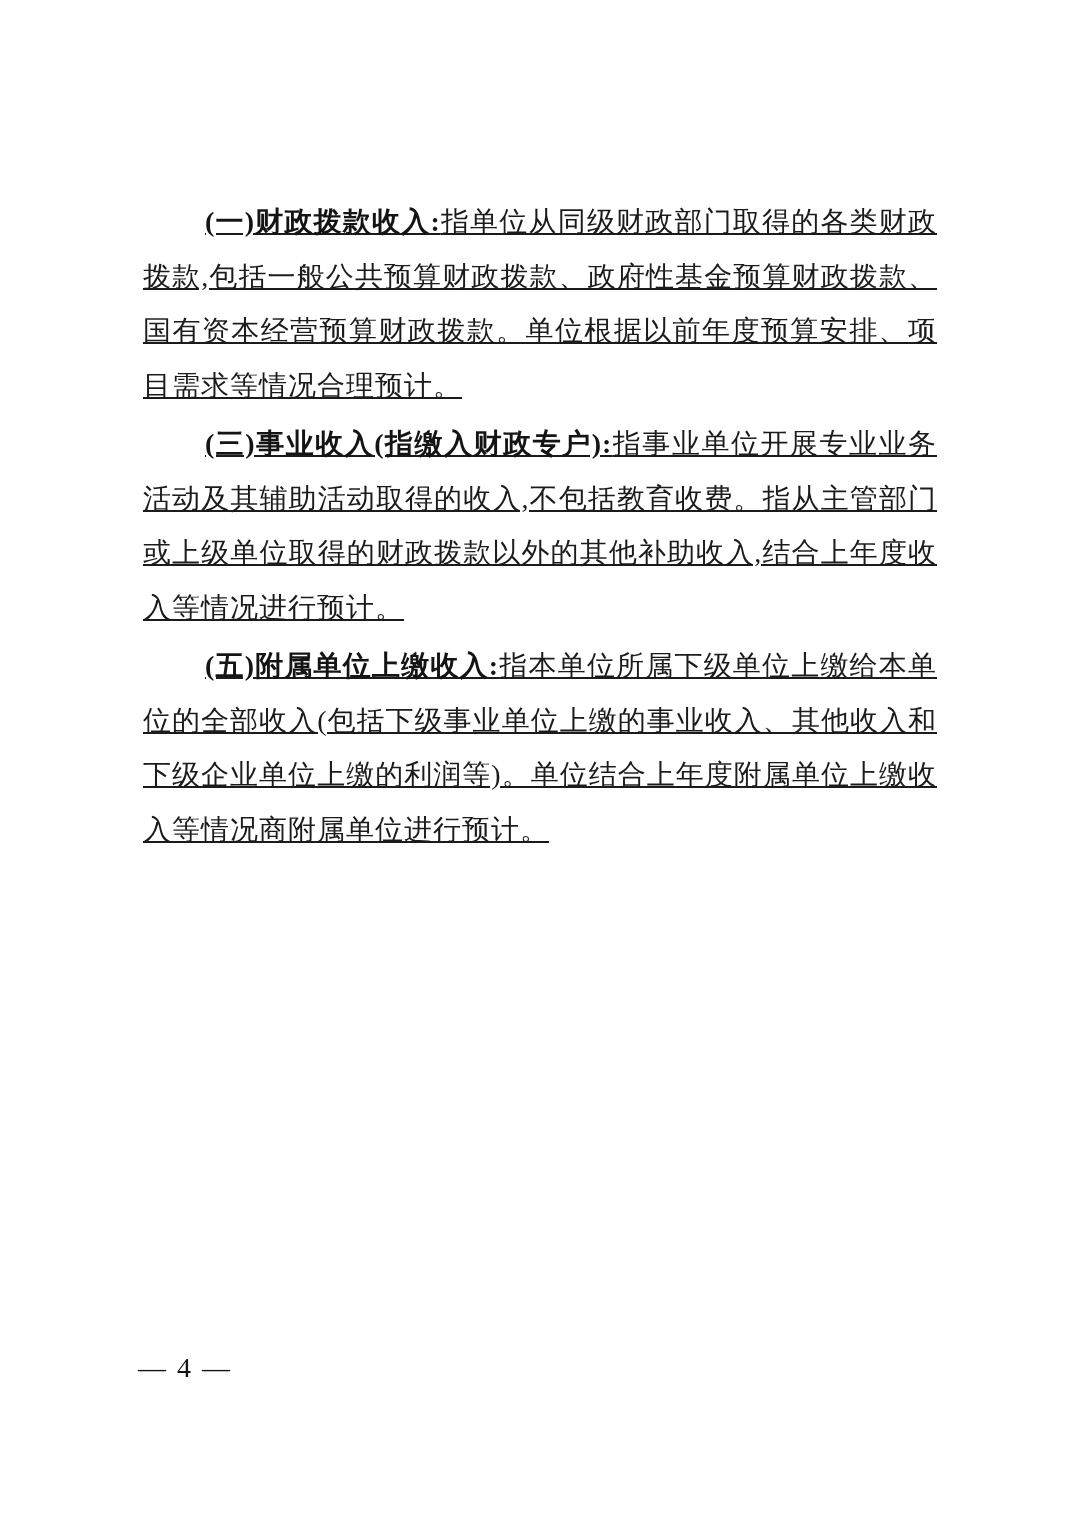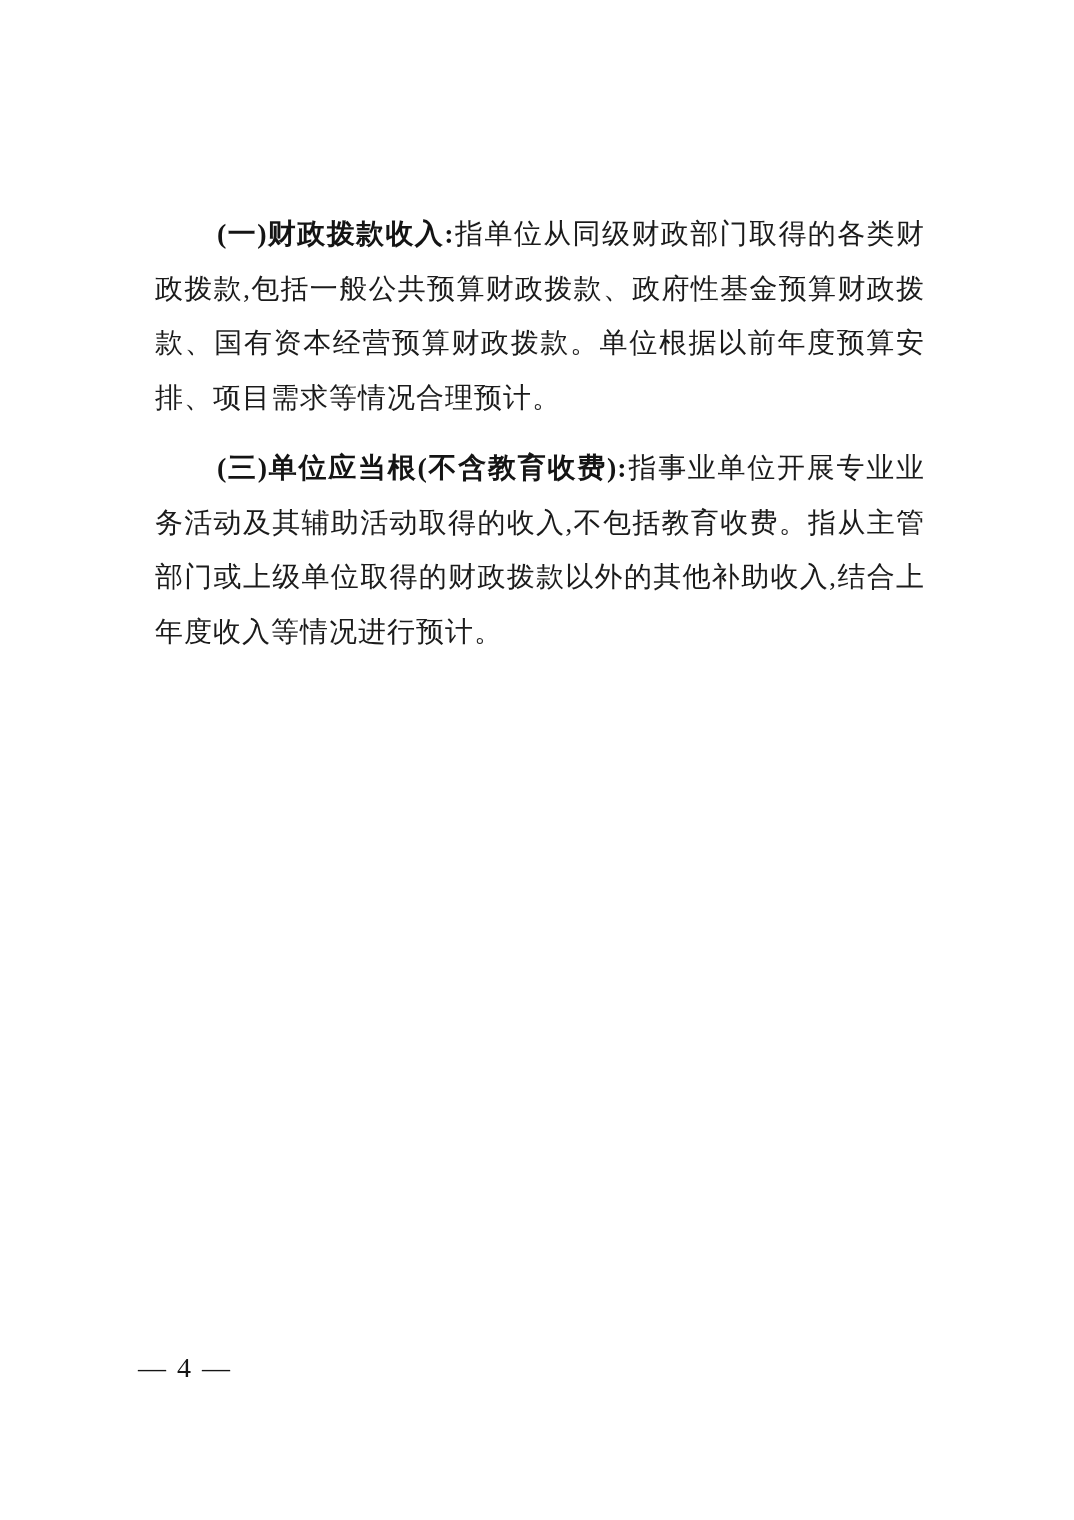"(一)财政拨款收入:指单位从同级财政部门取得的各类财政拨款,包括一般公共预算财政" .para { margin: 16px -> 4px; text-decoration: none -> underline }
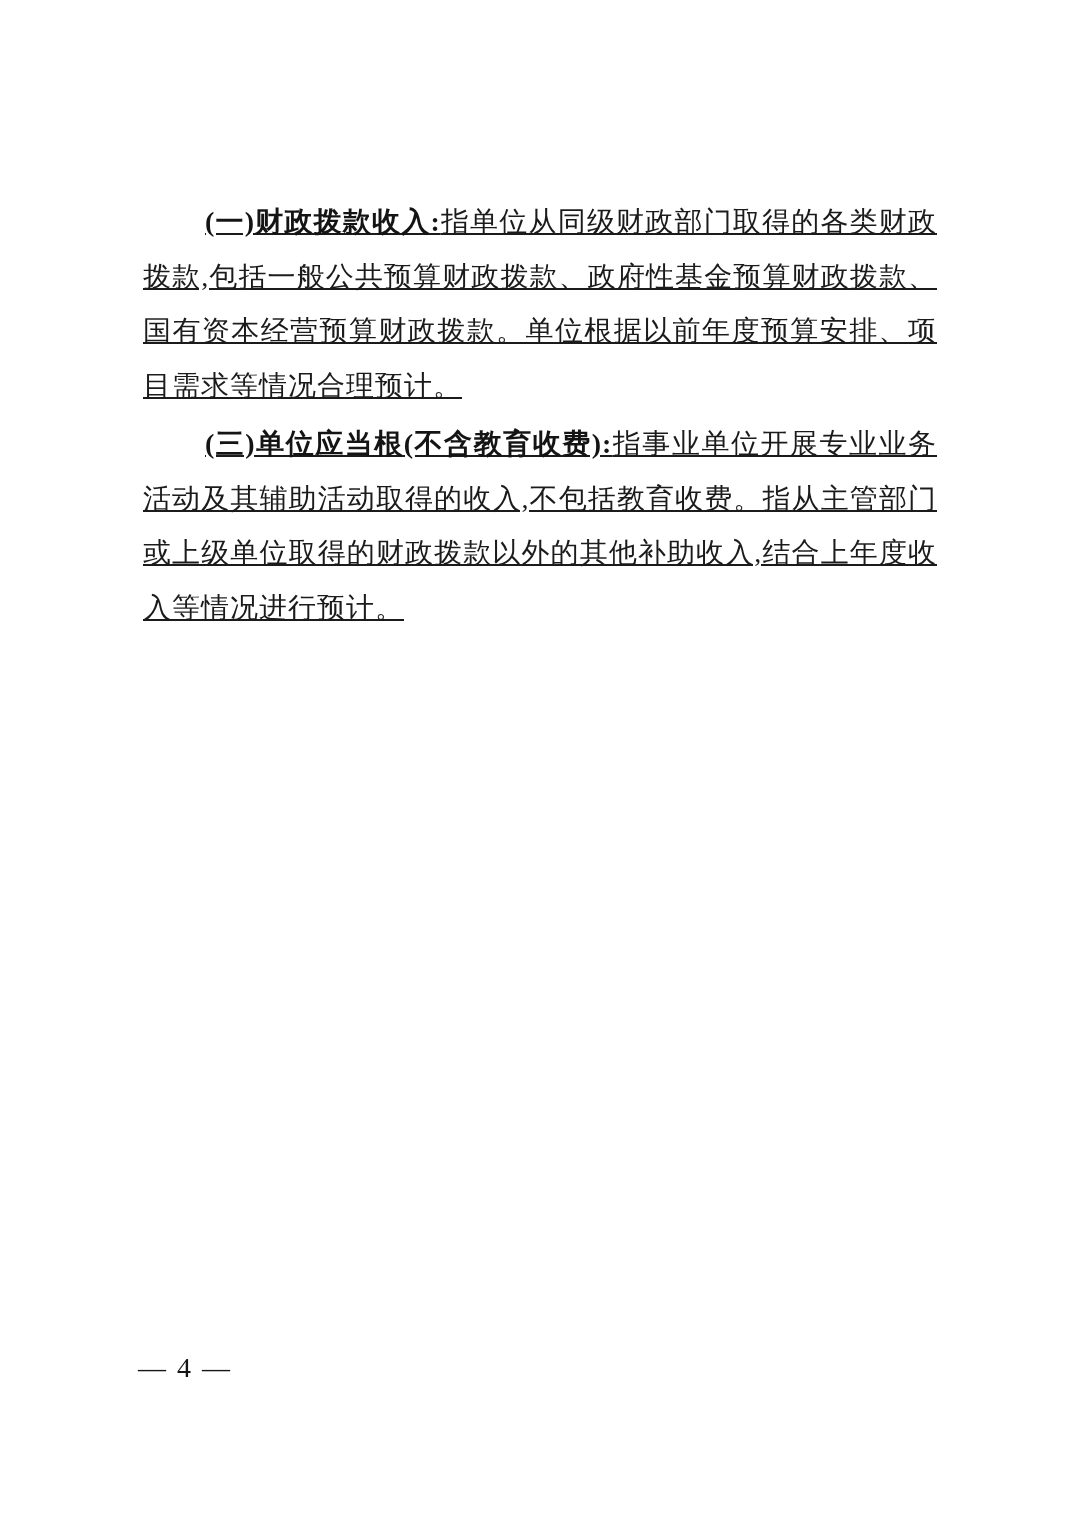"(三)单位应当根(不含教育收费):" span.head { text: 单位应当根(不含教育收费 -> 事业收入(指缴入财政专户 }
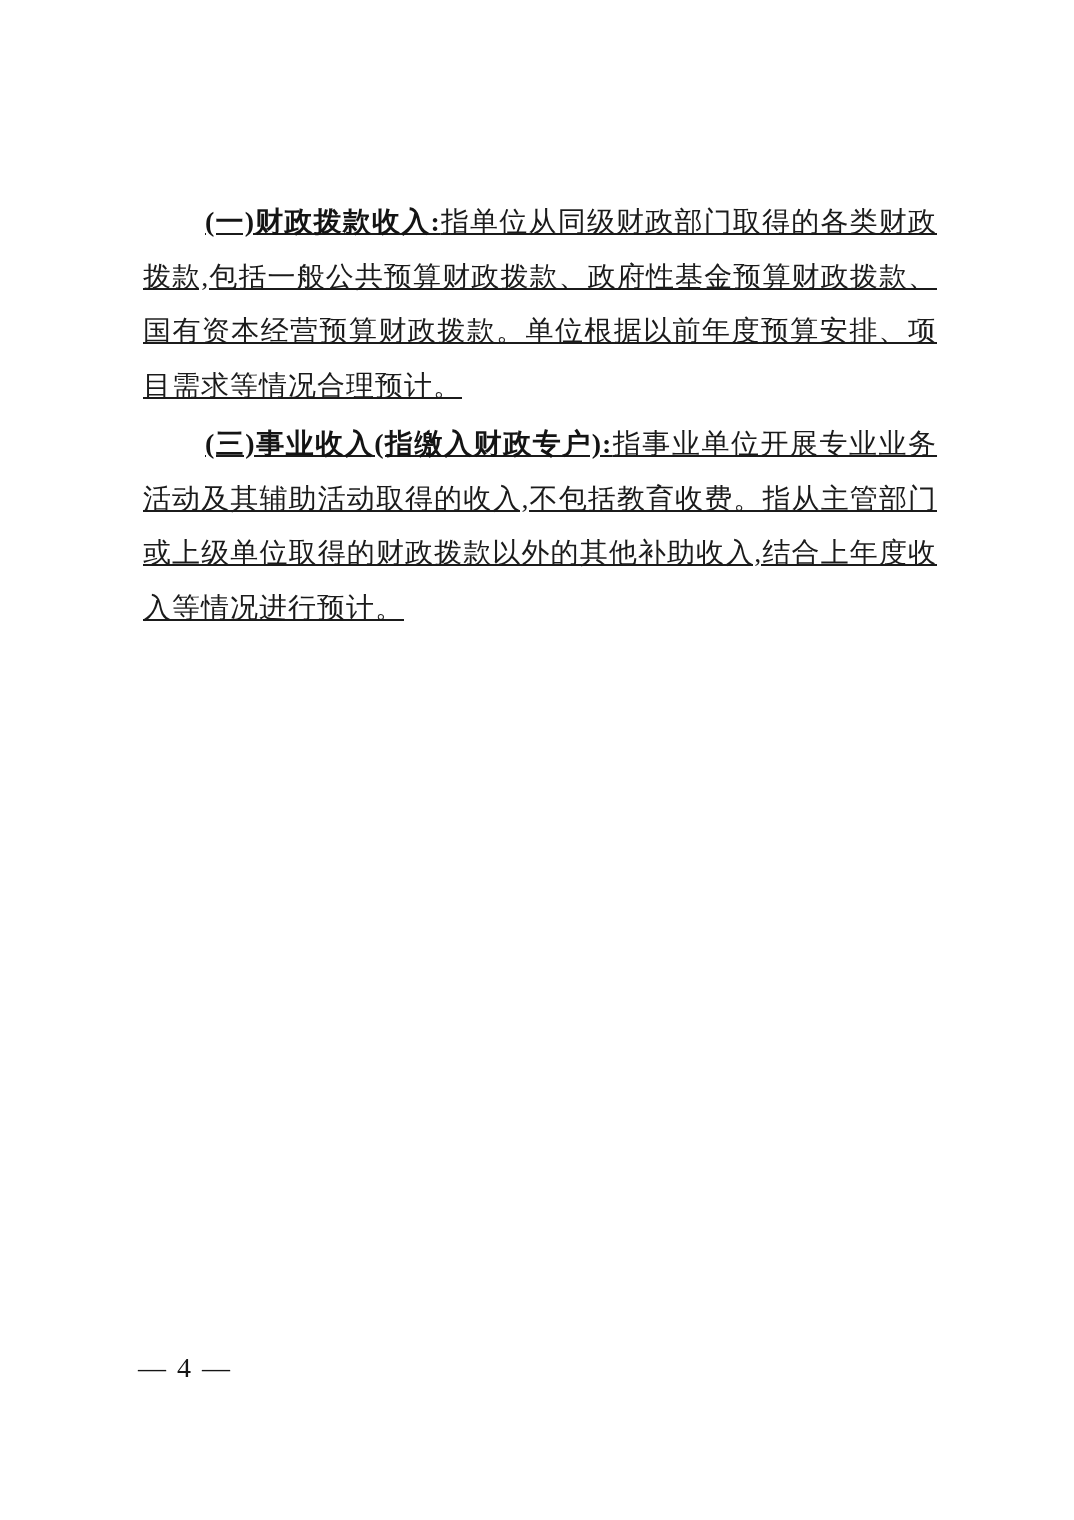"(五)附属单位上缴收入:指本单位所属下级单位上缴给本单位的全部收入(包括下级事业" p.para { html: none -> <p><span>(五)附属单位上缴收入:</span><span>指本单位所属下级单位上缴给本单位的全部收入(包括下级事业单位上缴的事业收入、其他收入和下级企业单位上缴的利润等)。单位结合上年度附属单位上缴收入等情况商附属单位进行预计。</span></p> }
